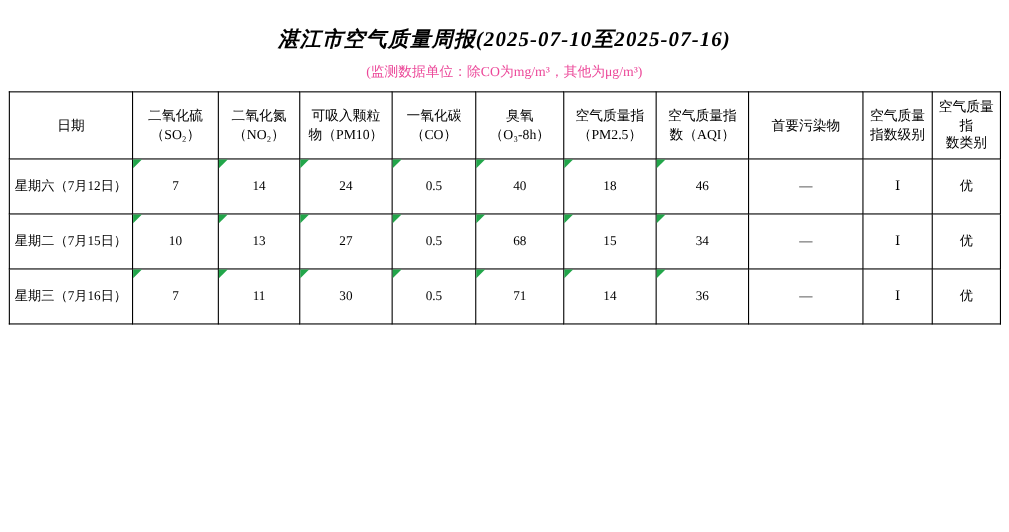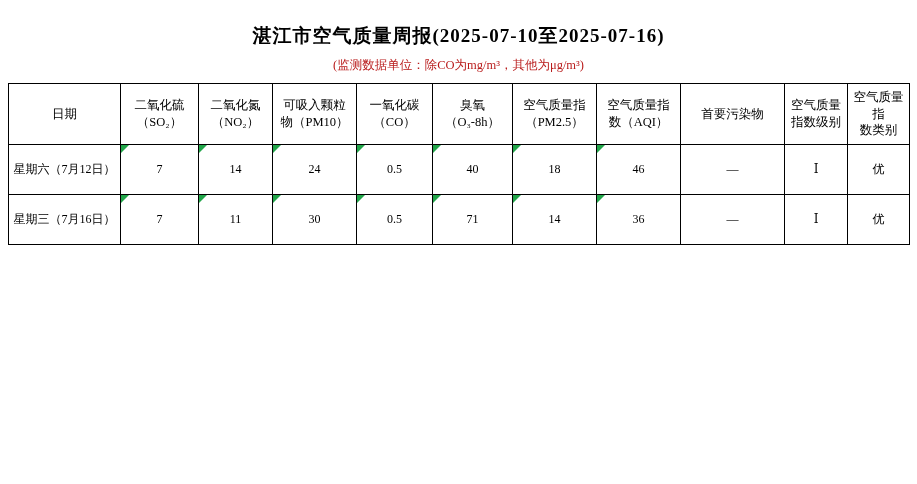"湛江市空气质量周报(2025-07-10至2025-07-16)" .title { font-style: none -> italic }
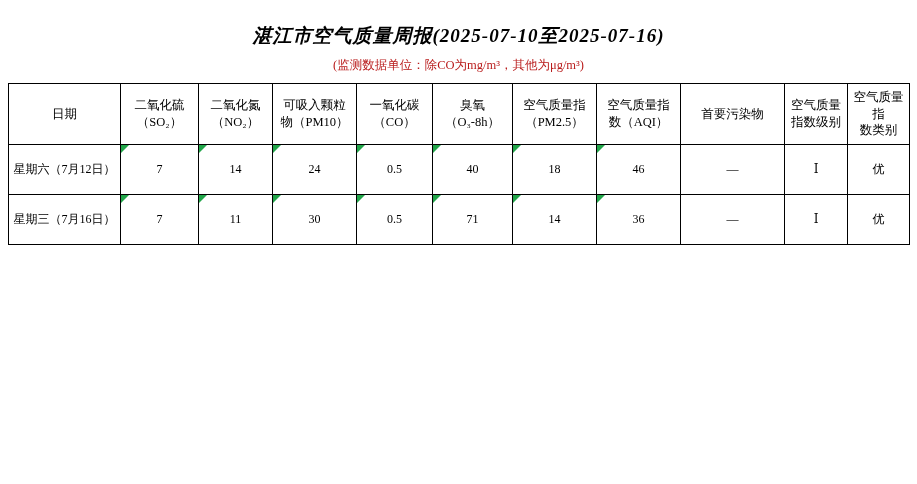"(监测数据单位：除CO为mg/m³，其他为μg/m³)" .subtitle { color: #b91c1c -> #ec4899 }
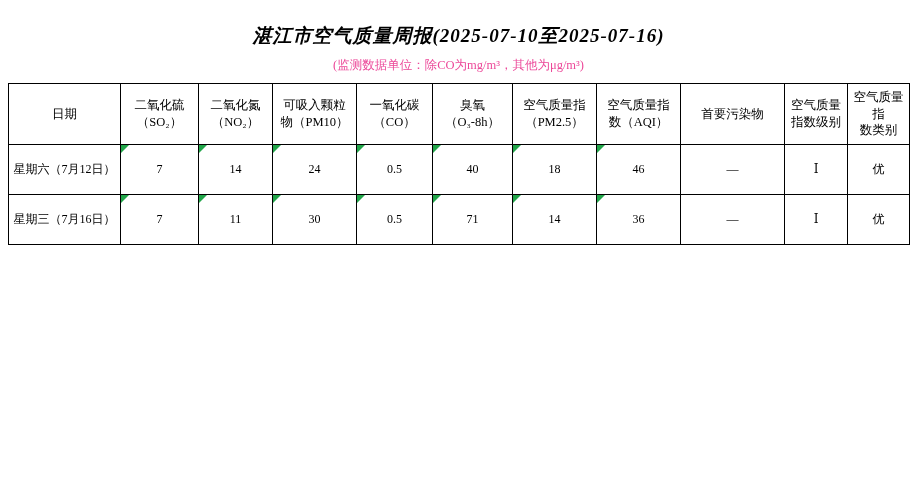"星期二（7月15日）" tr { html: none -> <tr> <td>星期二（7月15日）</td> <td>10</td> <td>13</td> <td>27</td> <td>0.5</td> <td>68</td> <td>15</td> <td>34</td> <td> <span>—</span> <span></span> </td> <td>Ⅰ</td> <td>优</td> </tr> }
